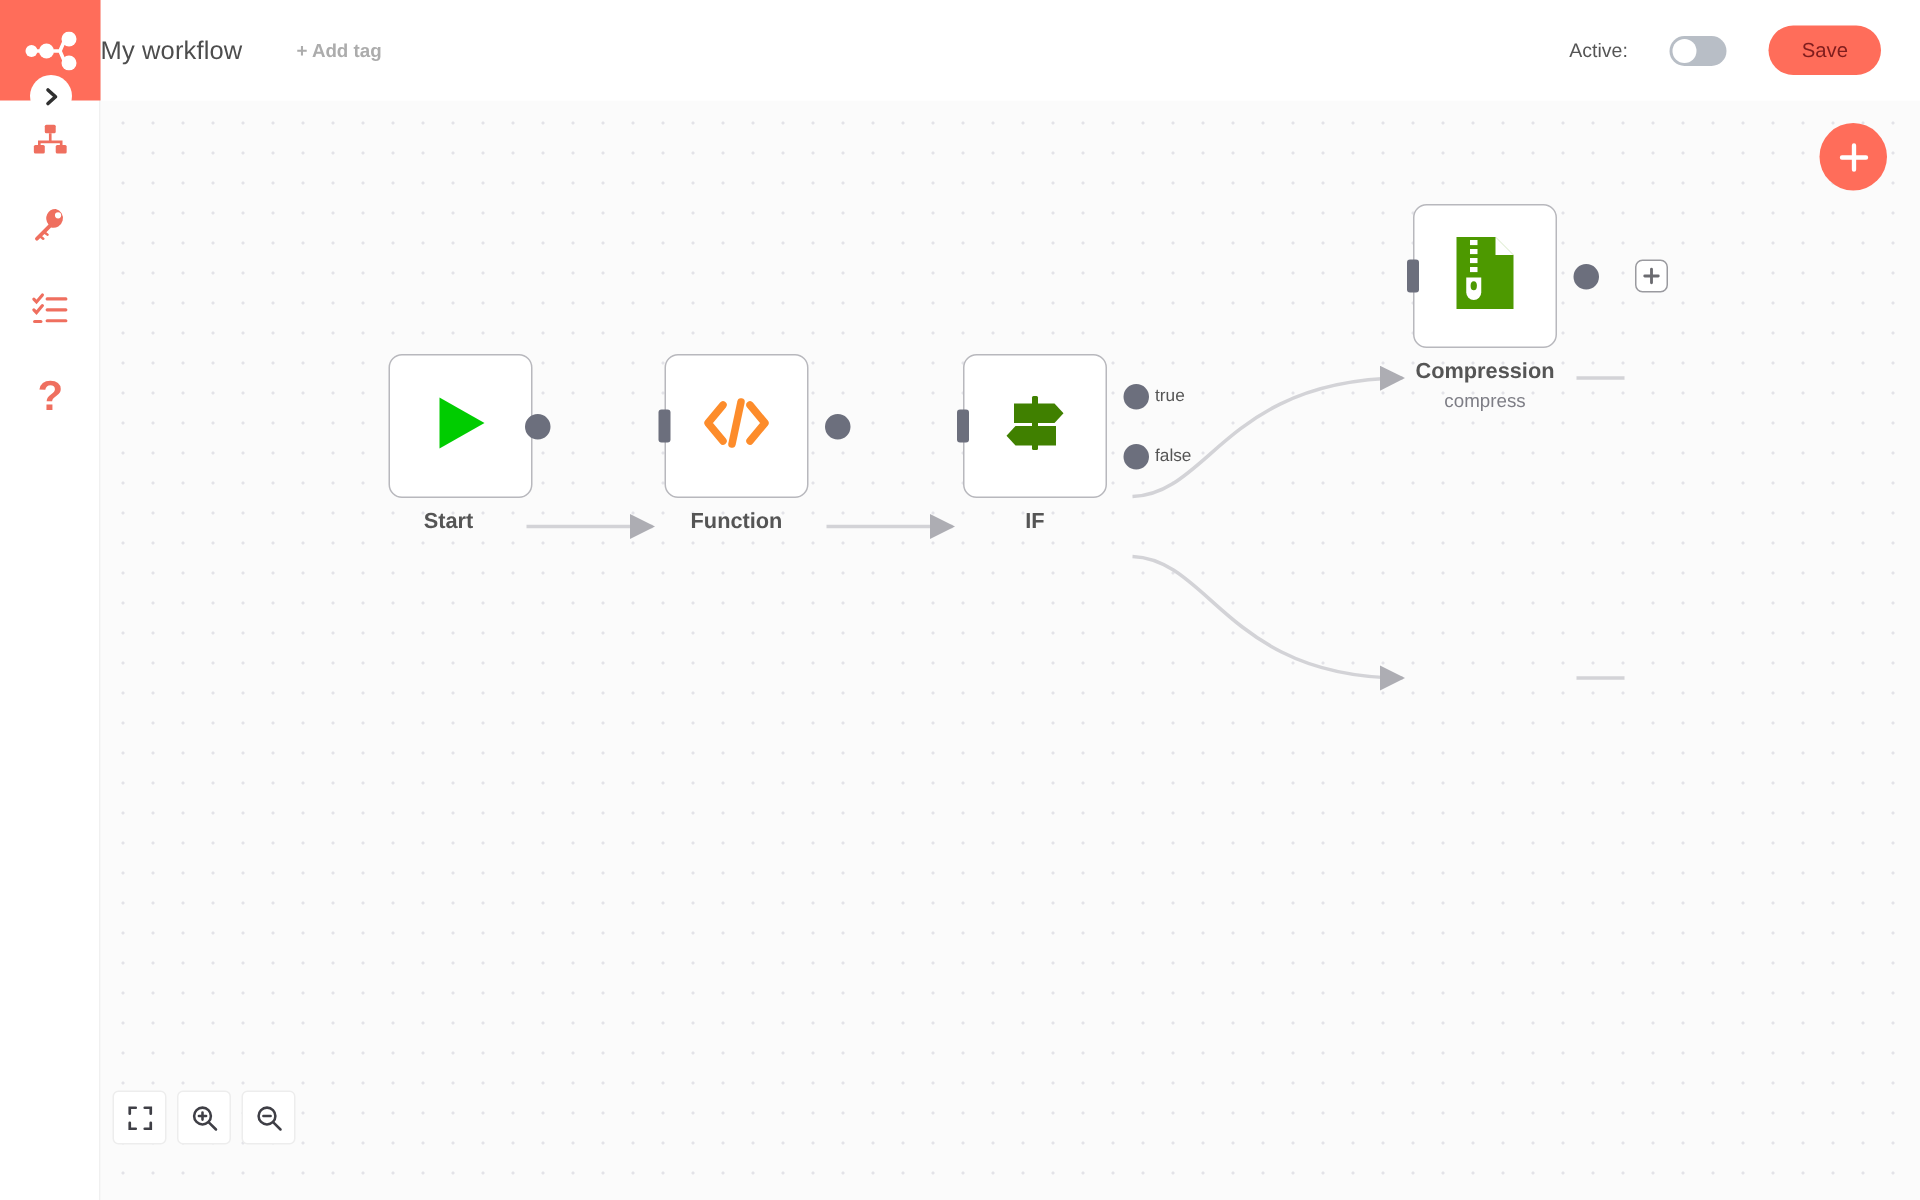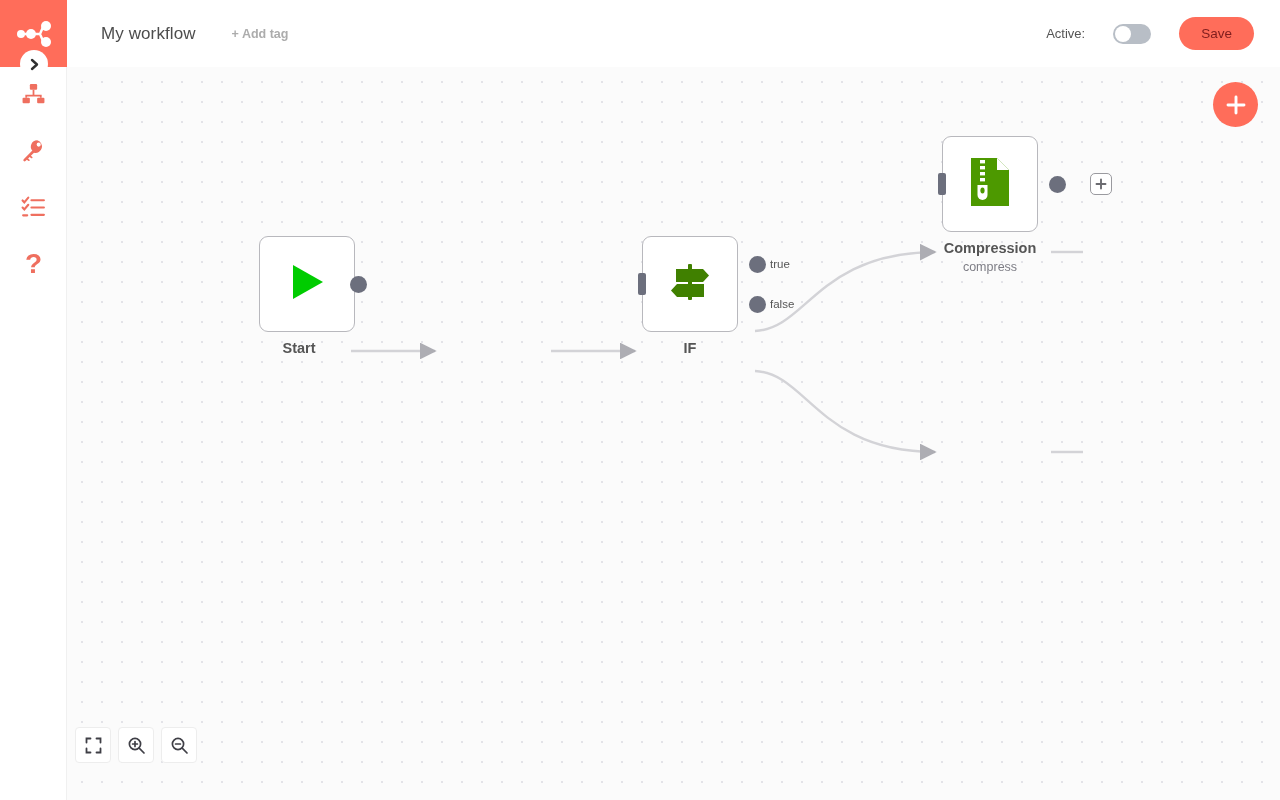"My workflow" #wf-title { margin-left: 34px -> none }
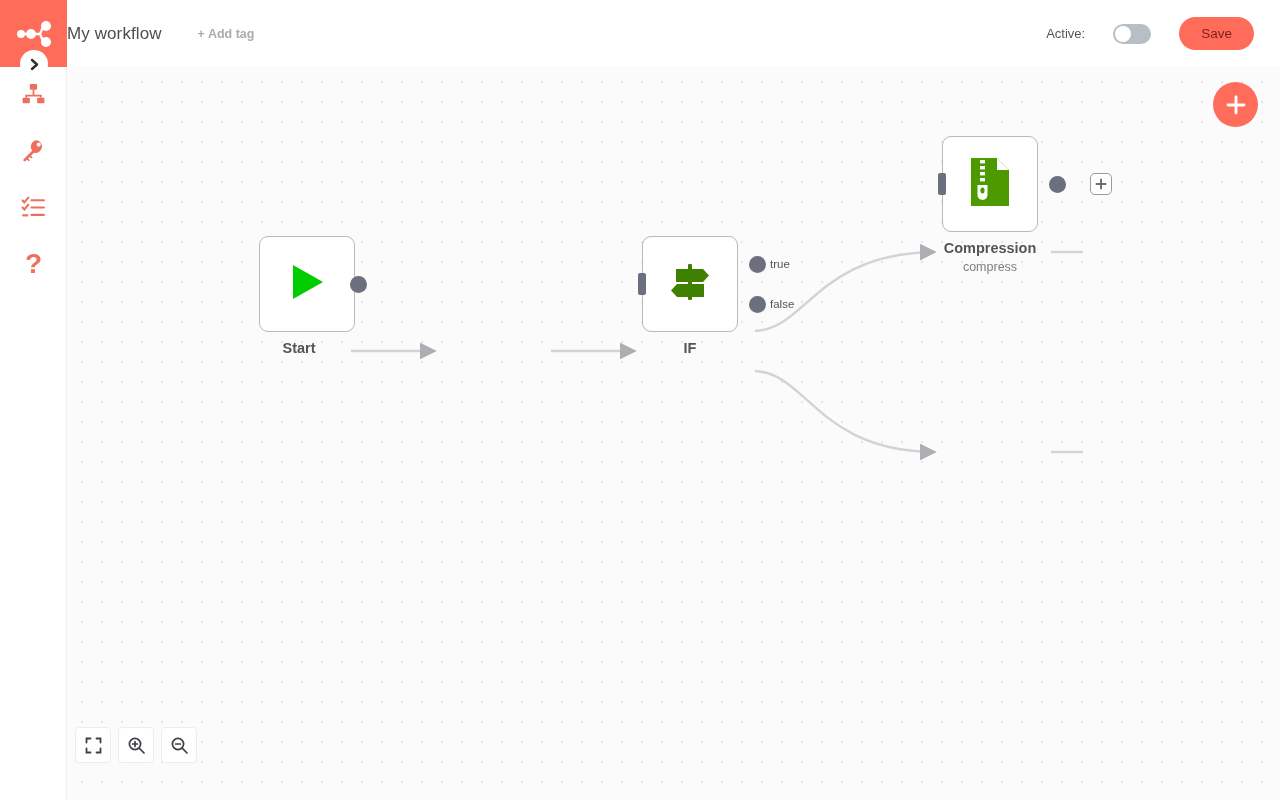"Function" div.node { html: none -> <div> <div> <span> <svg> <g> <path></path> <path></path> <path></path> </g> </svg> </span> </div> <div></div> <div></div> <div>Function</div> </div> }
